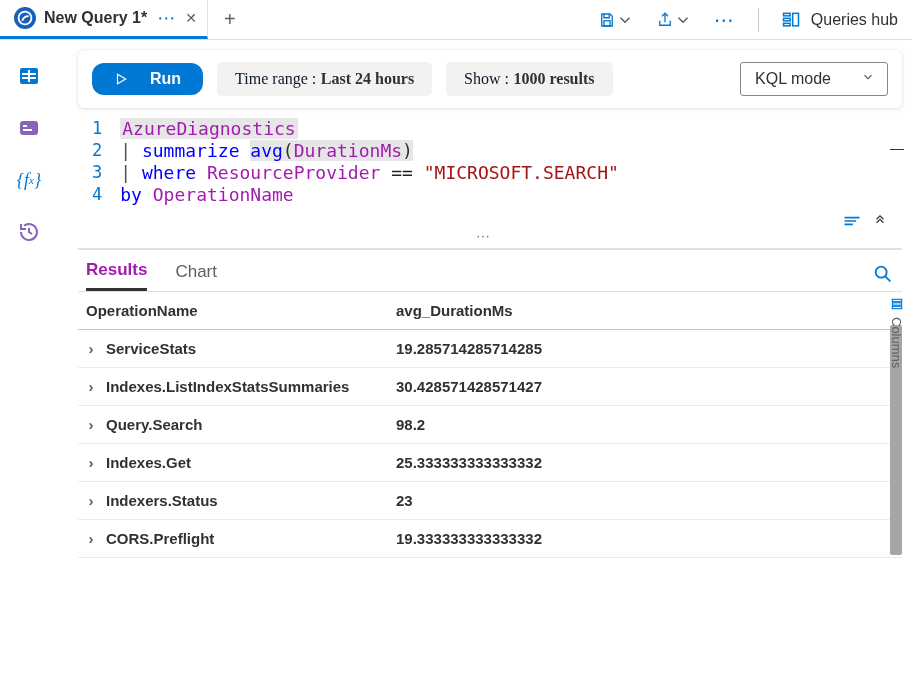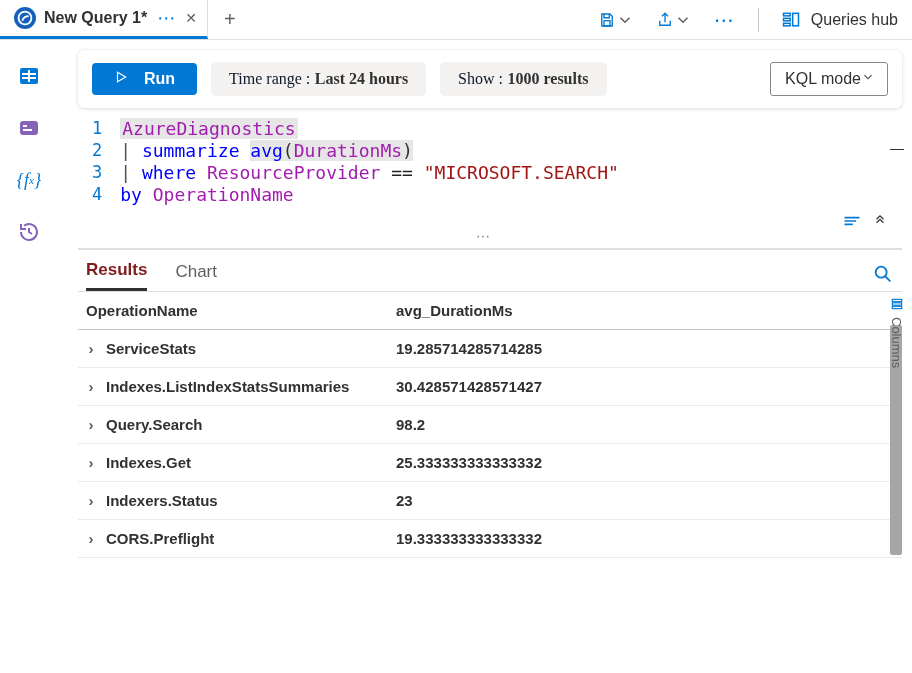"Run" .run-btn { align-items: none -> center; border-radius: 4px -> 12px; gap: 16px -> 22px }
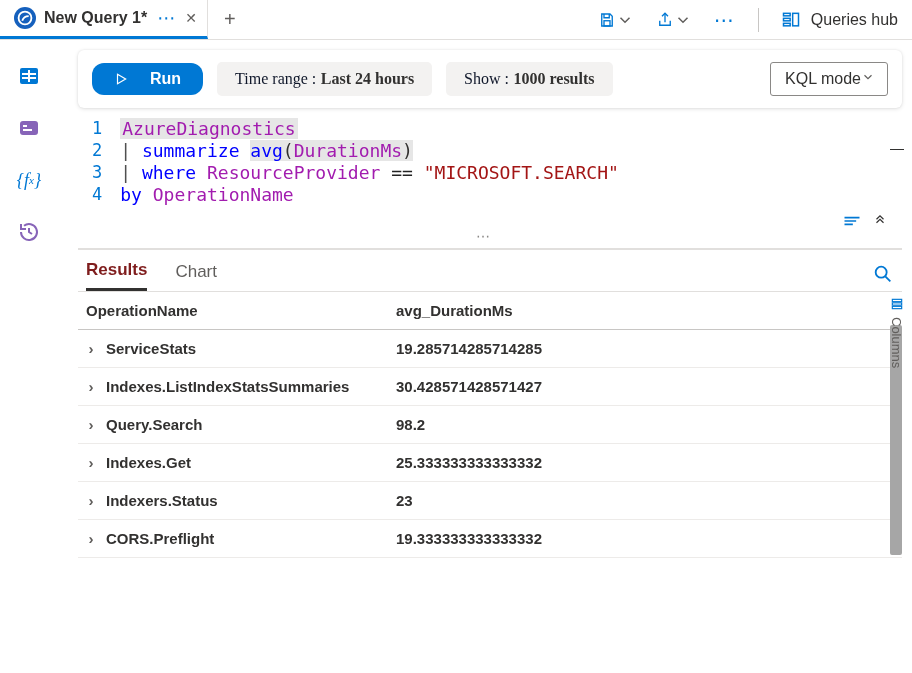"KQL mode" .mode-select { gap: none -> 30px }
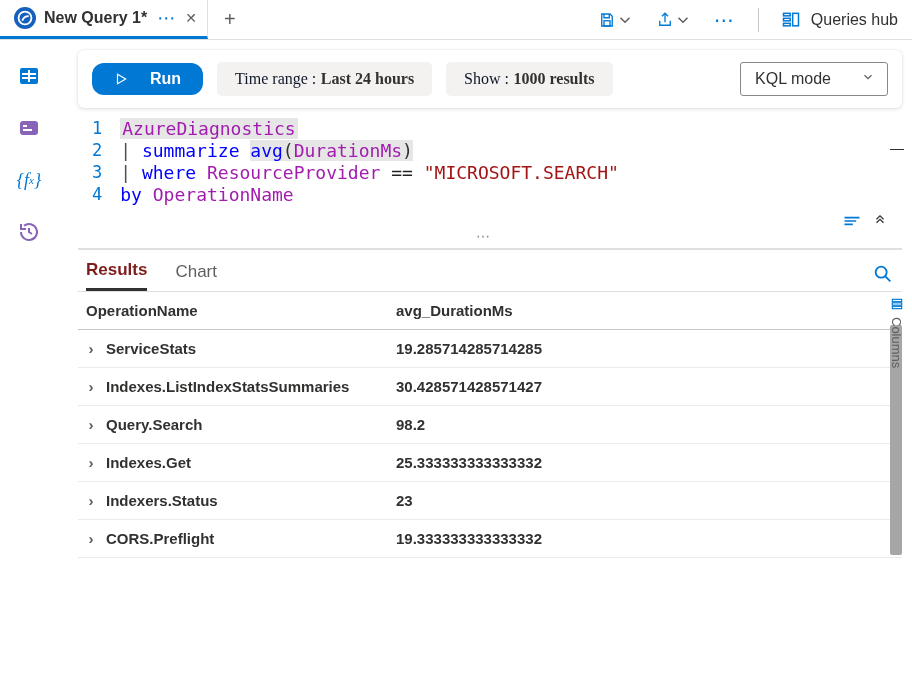"Results" .rtab.active { color: #7f1d1d -> #a21caf }
